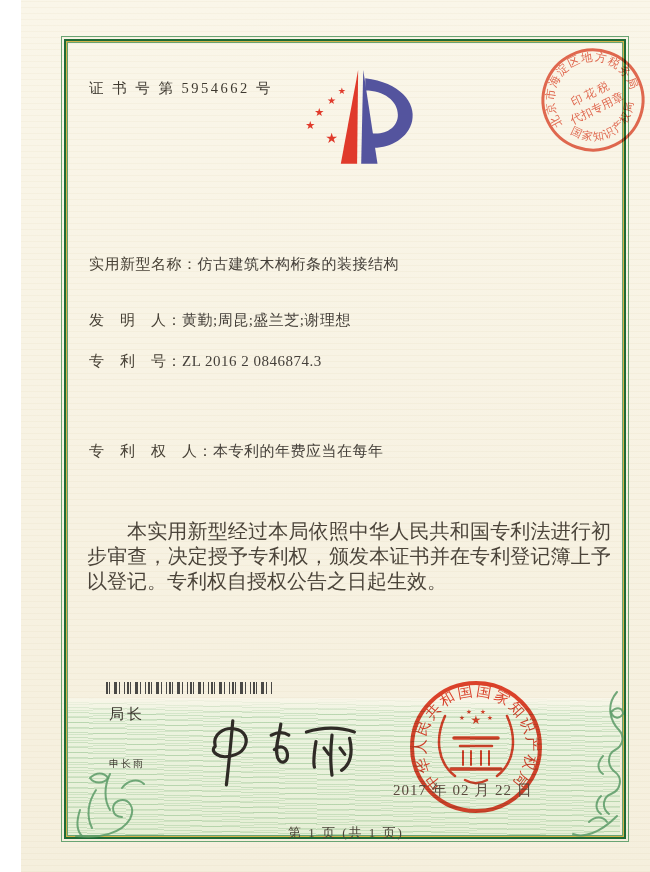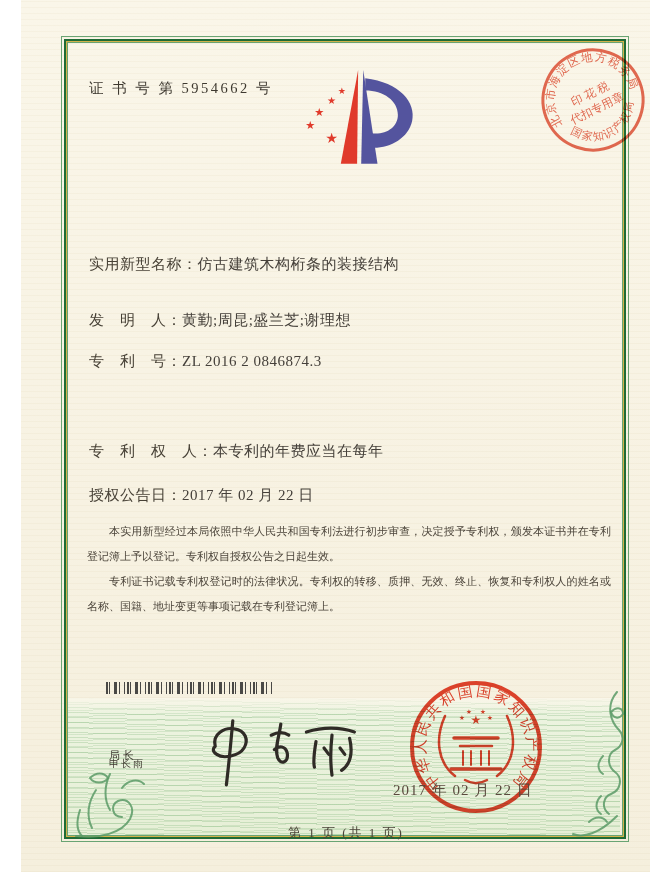"授权公告日：2017 年 02 月 22" div.field { html: <div> <span>授权公告日：</span><span>2017 年 02 月 22 日</span> </div> -> none }
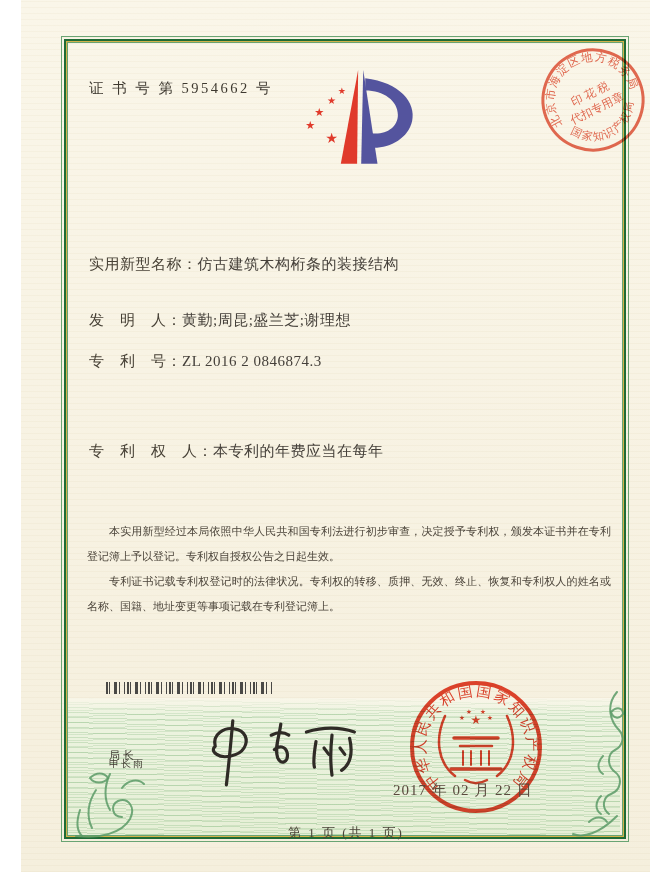"本实用新型经过本局依照中华人民共和国专利法进行初步审查，决定授予专利权，颁发本证" .body-text { font-size: 11px -> 20px }
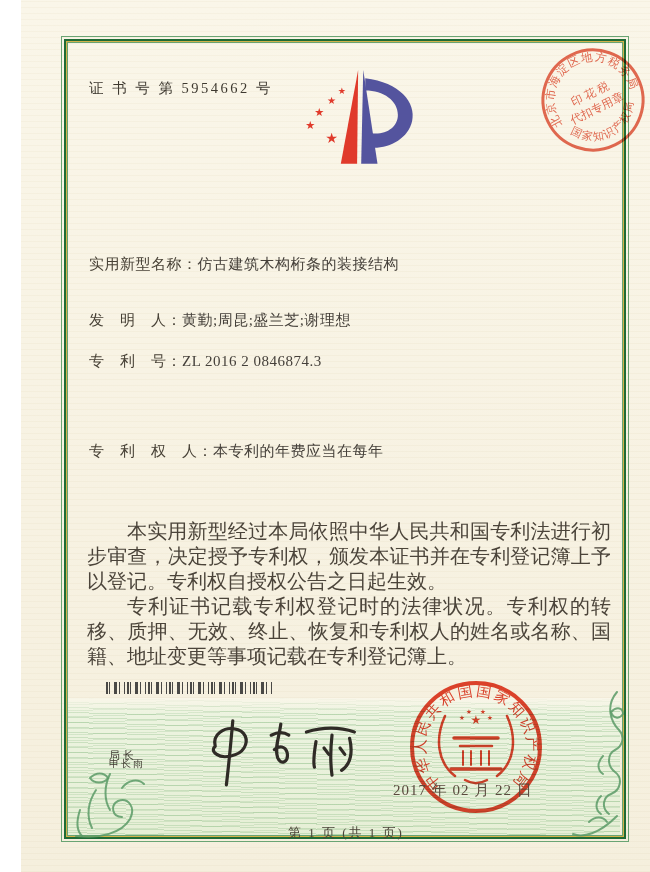"专利证书记载专利权登记时的法律状况。专利权的转移、质押、无效、终止、恢复和专利权" p { html: <p>专利证书记载专利权登记时的法律状况。专利权的转移、质押、无效、终止、恢复和专利权人的姓名或名称、国籍、地址变更等事项记载在专利登记簿上。</p> -> none }
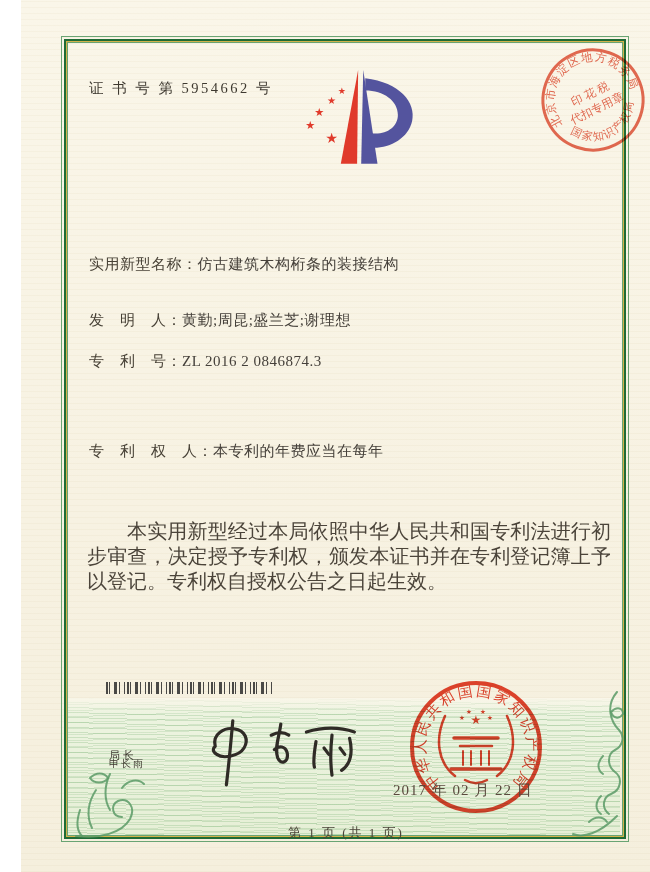"局长" .sig-role { font-size: 11px -> 15px; top: 748px -> 705px }
